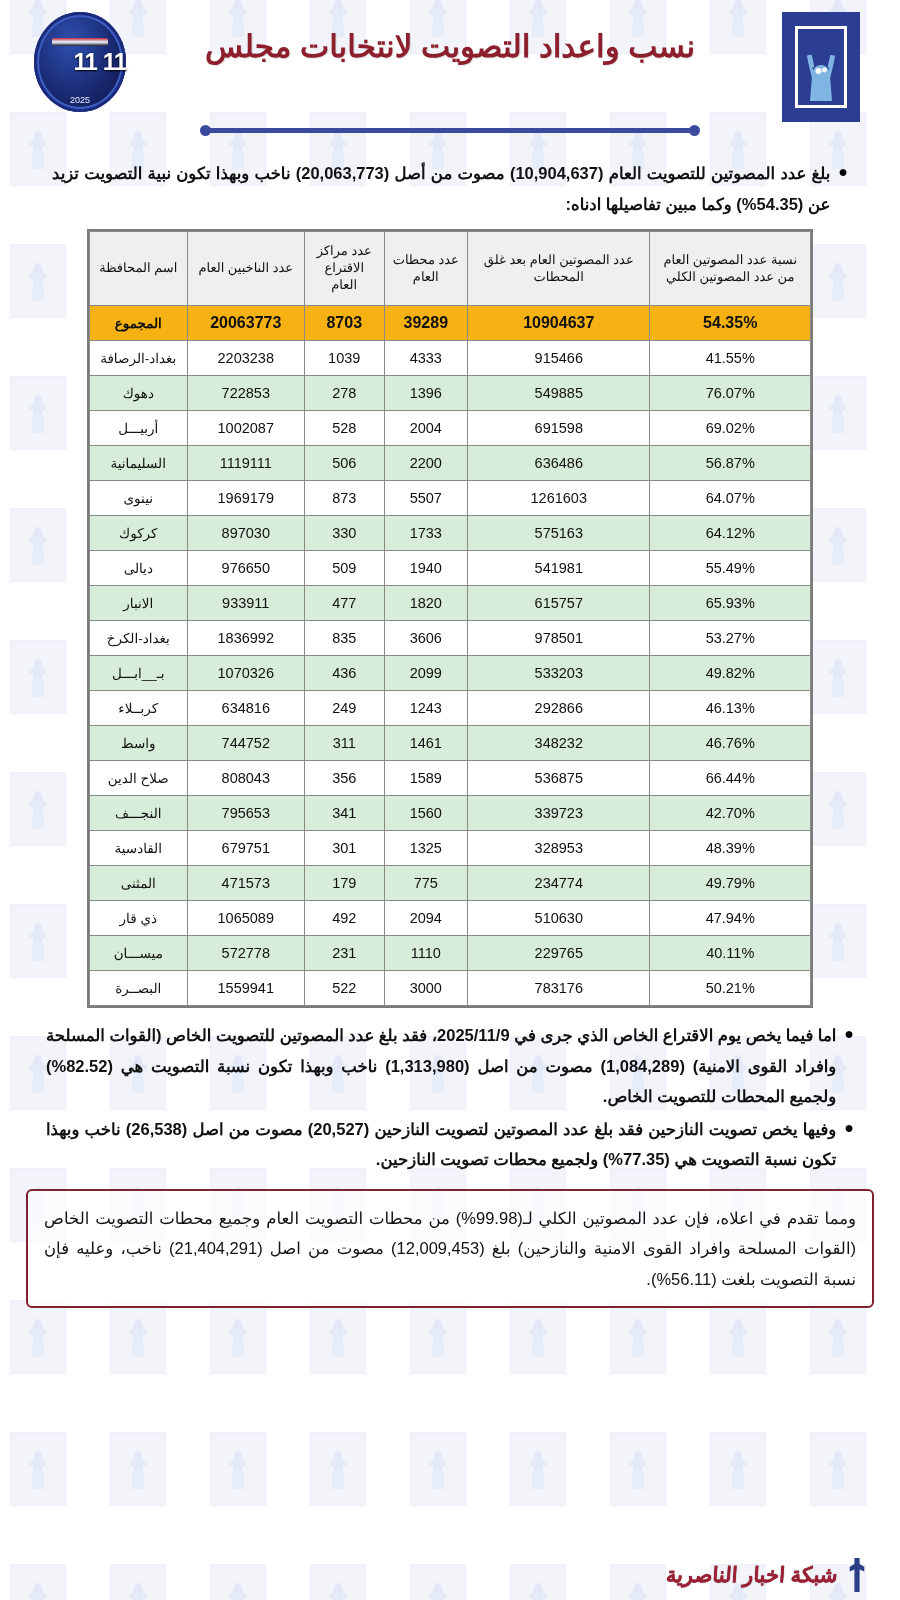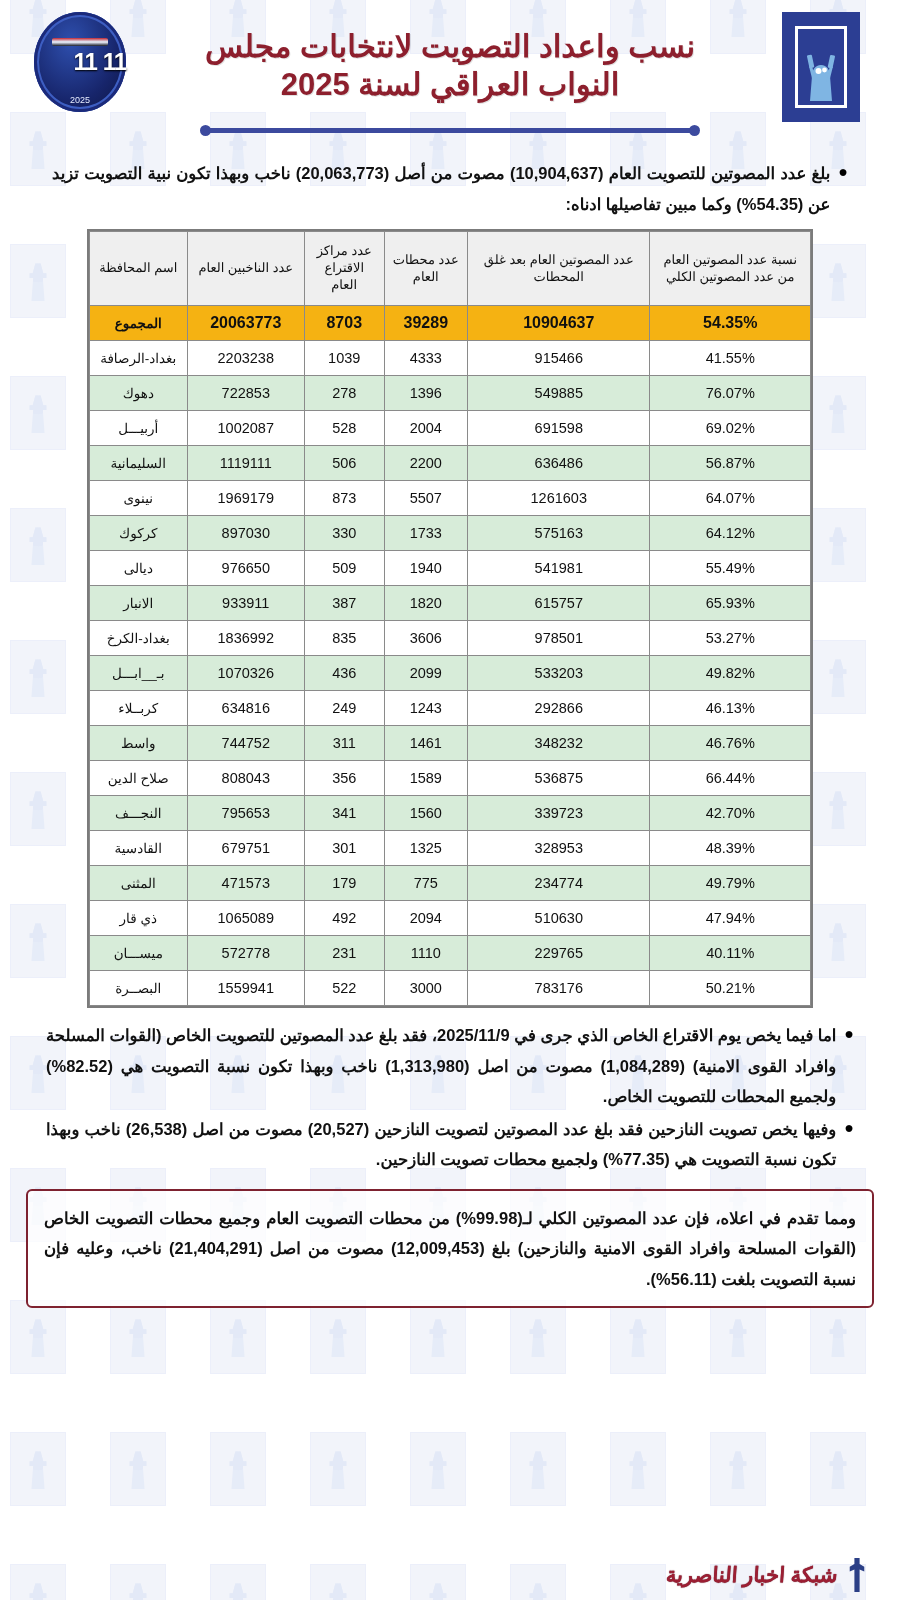"النواب العراقي لسنة 2025" div.title-line { html: <div>النواب العراقي لسنة 2025</div> -> none }
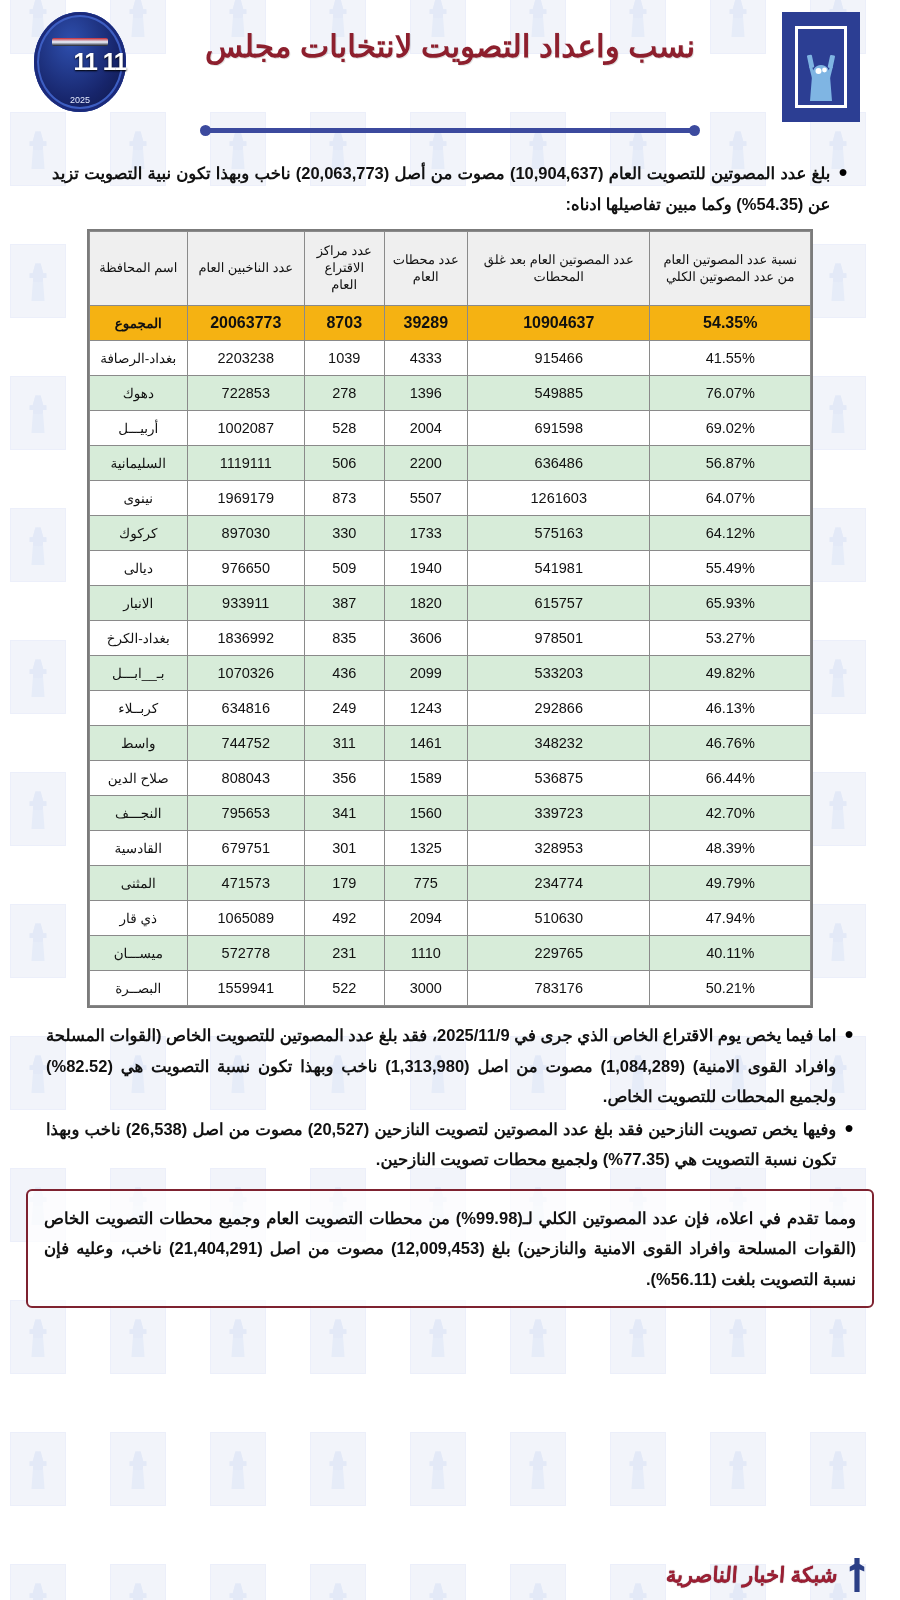"387" td { text: 387 -> 477 }
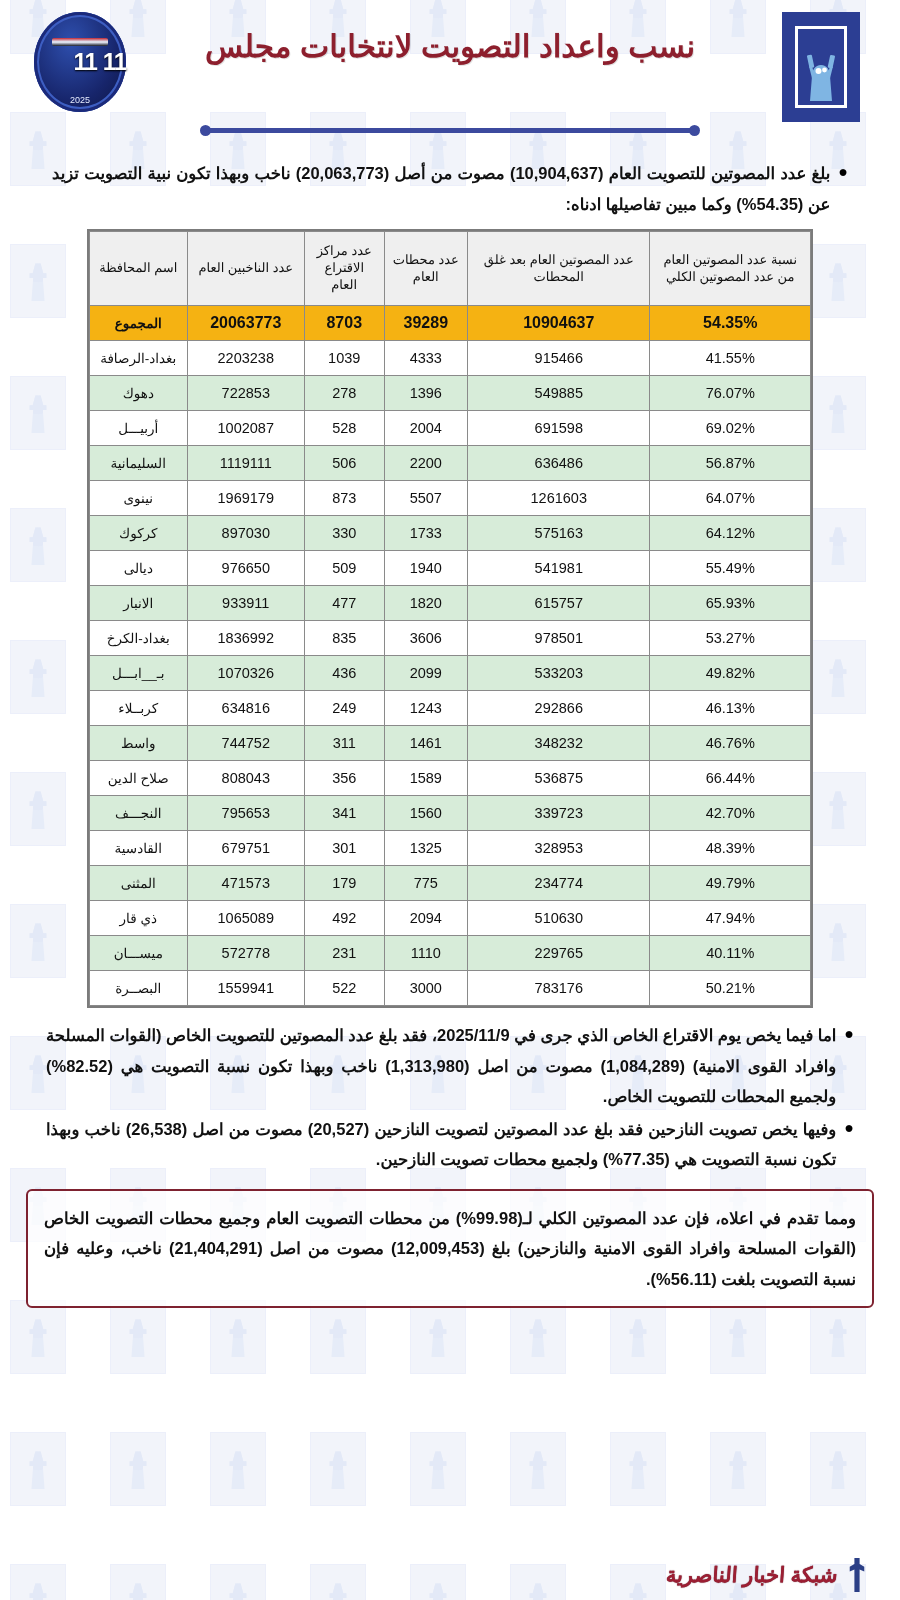"ومما تقدم في اعلاه، فإن" .concl { font-weight: bold -> normal }
